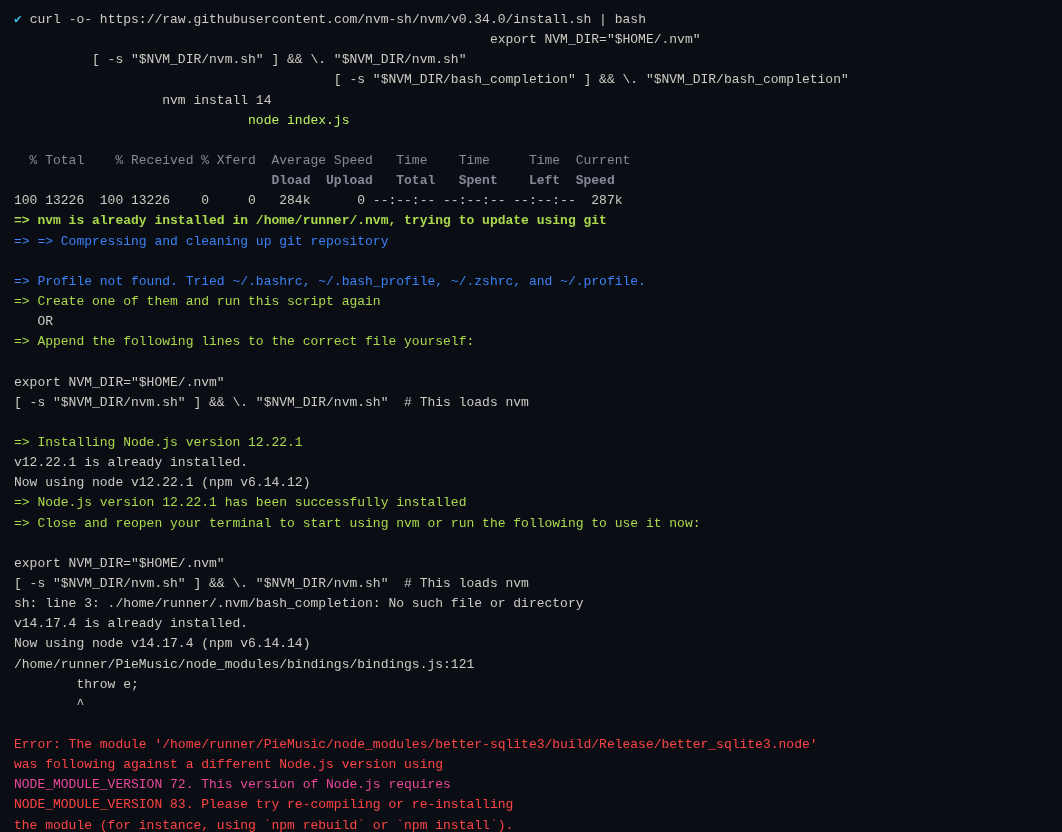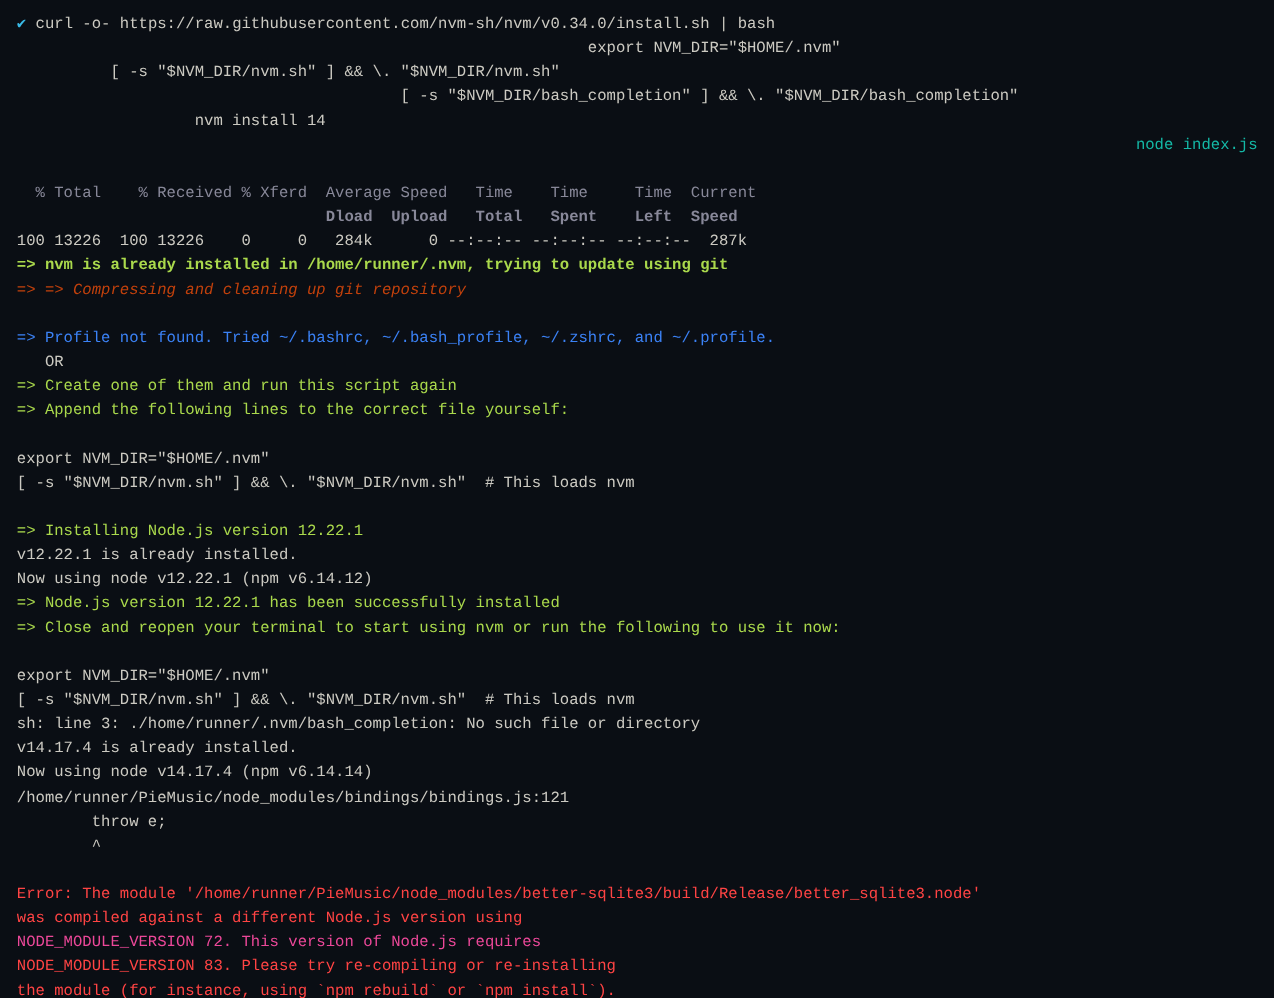"node index.js" span.line { color: #14b8a6 -> #bef264; text-align: right -> none }
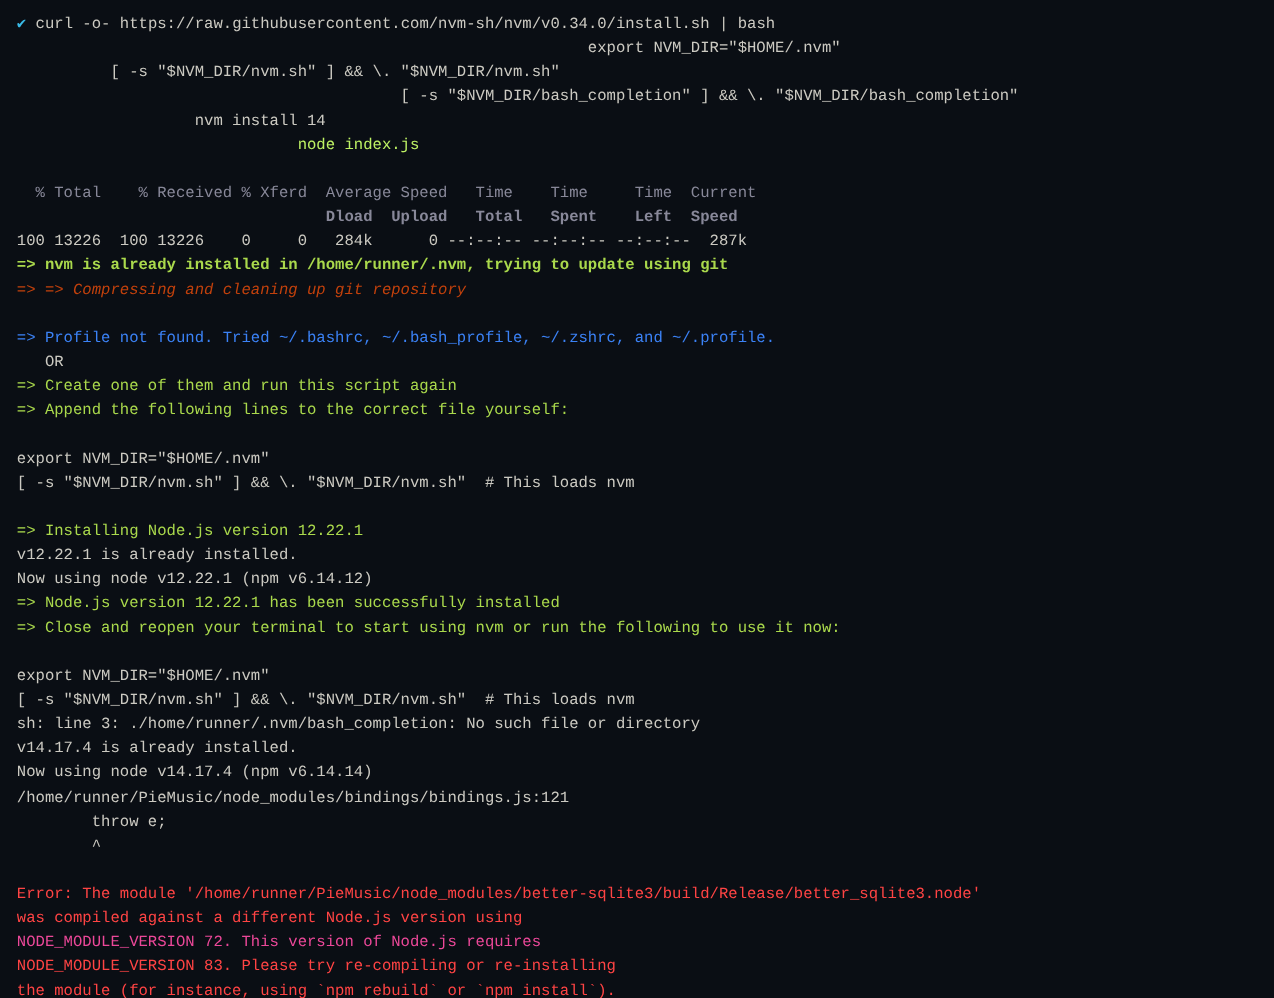"=> => Compressing and cleaning" span.line { color: #c2410c -> #3b82f6; font-style: italic -> none }
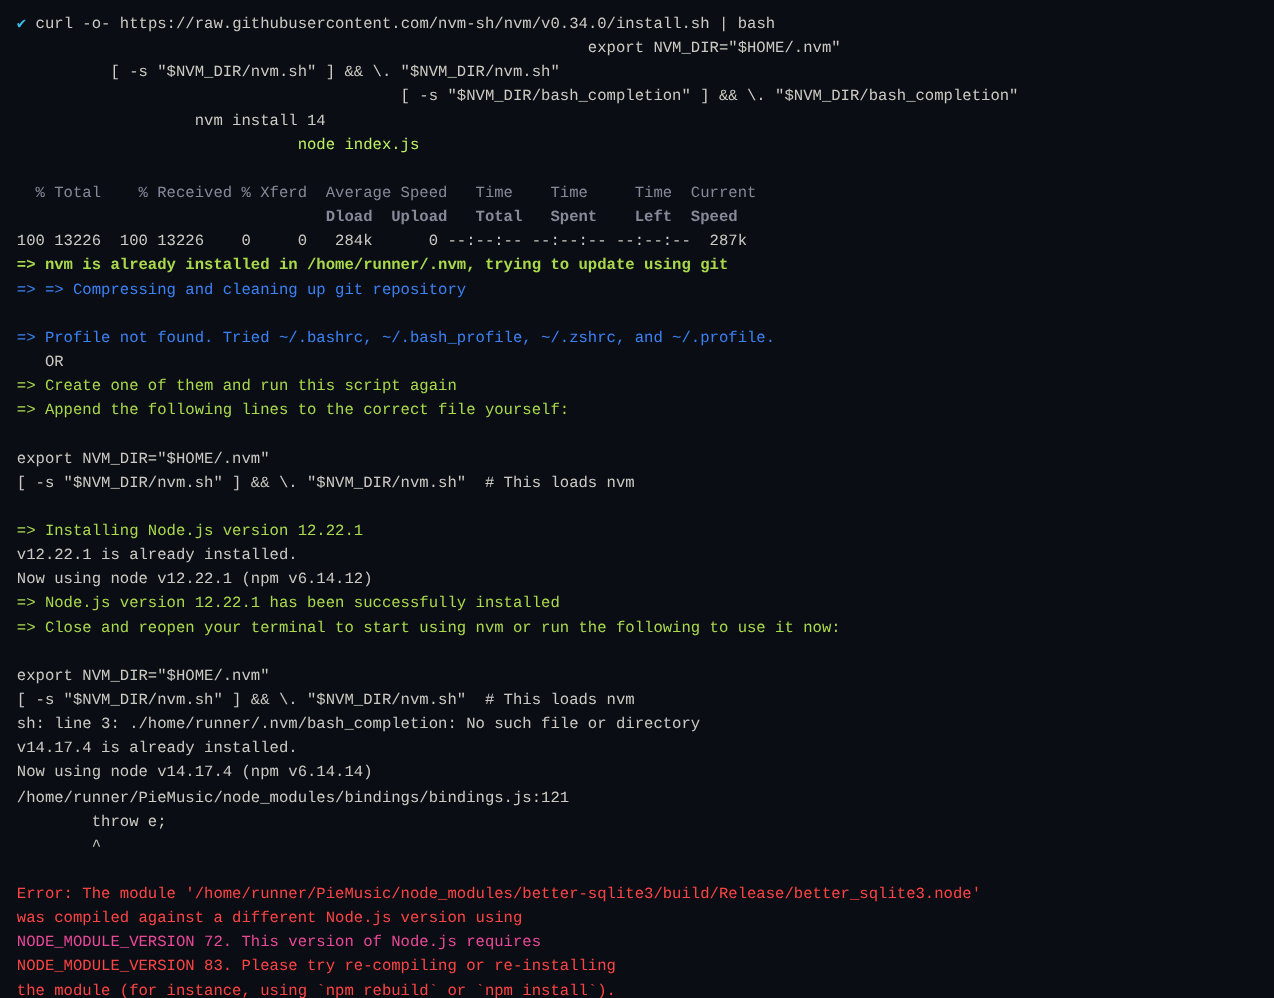"OR" span.line { order: before "=> Create one of them" -> after "=> Create one of them" }
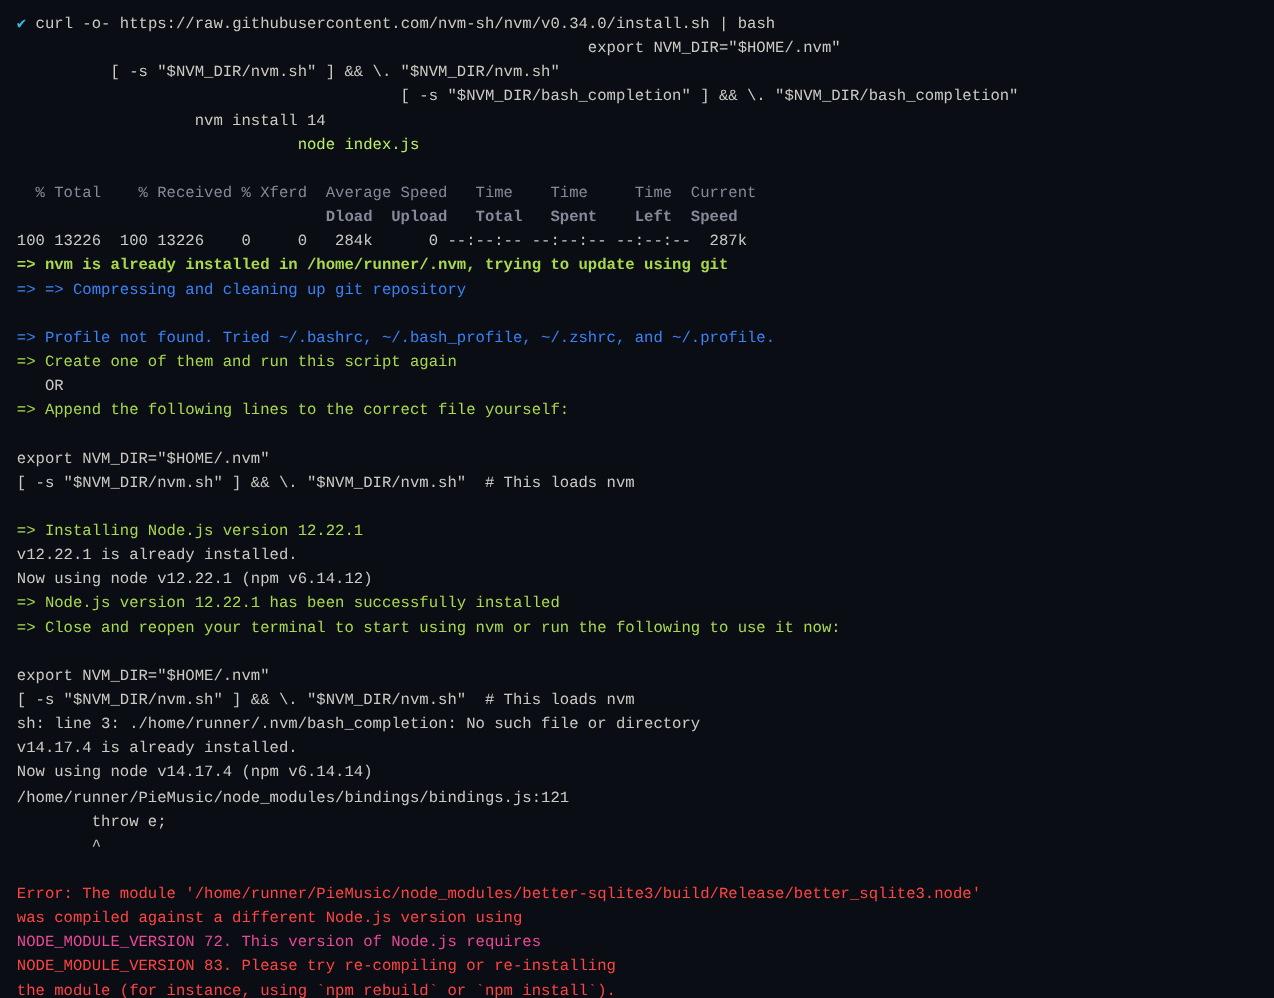"was compiled against a different" span.line { text: compiled -> following }
